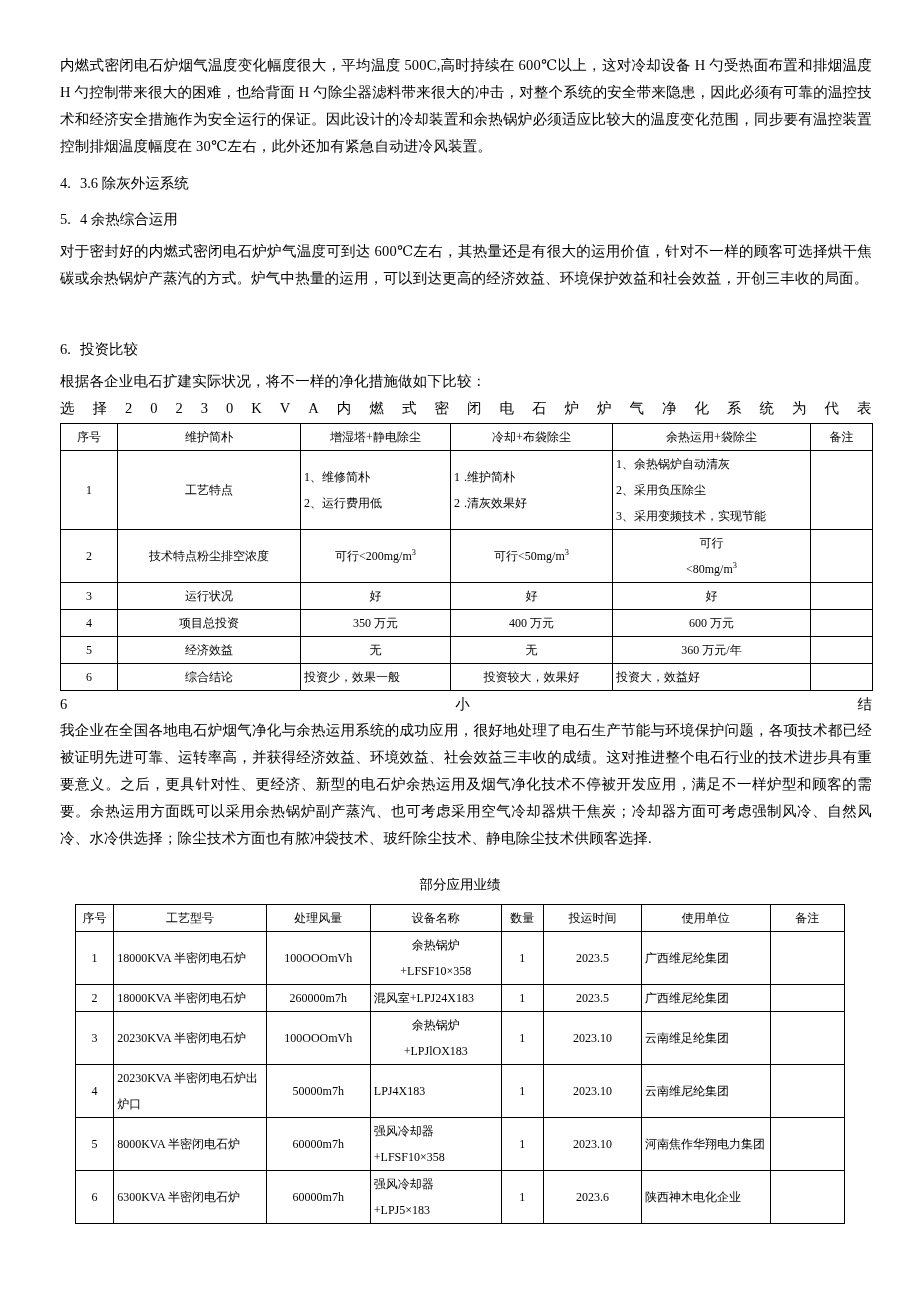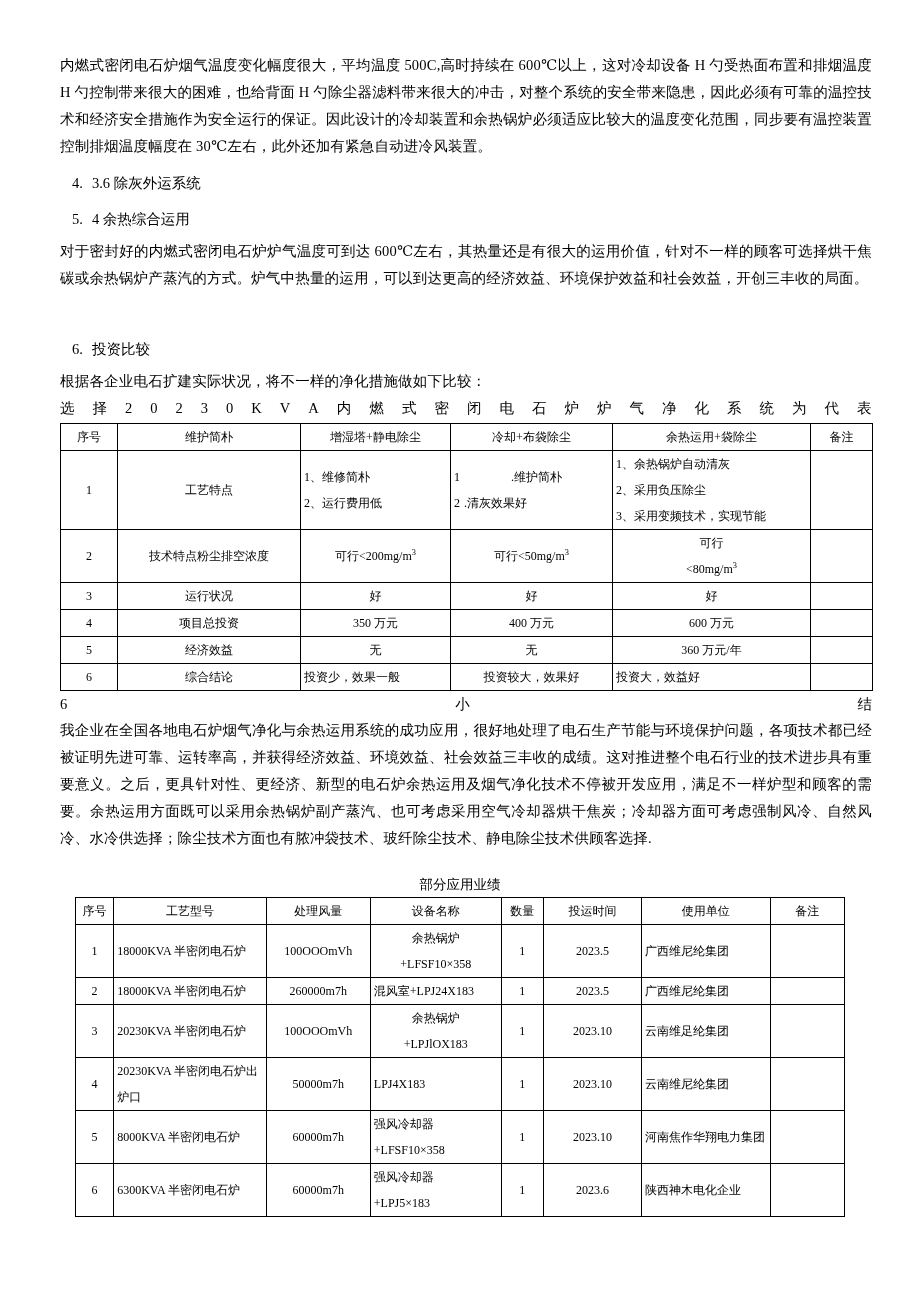"4. 3.6 除灰外运系统" p.heading { margin: 10px 0 6px 12px -> 10px 0 6px 0 }
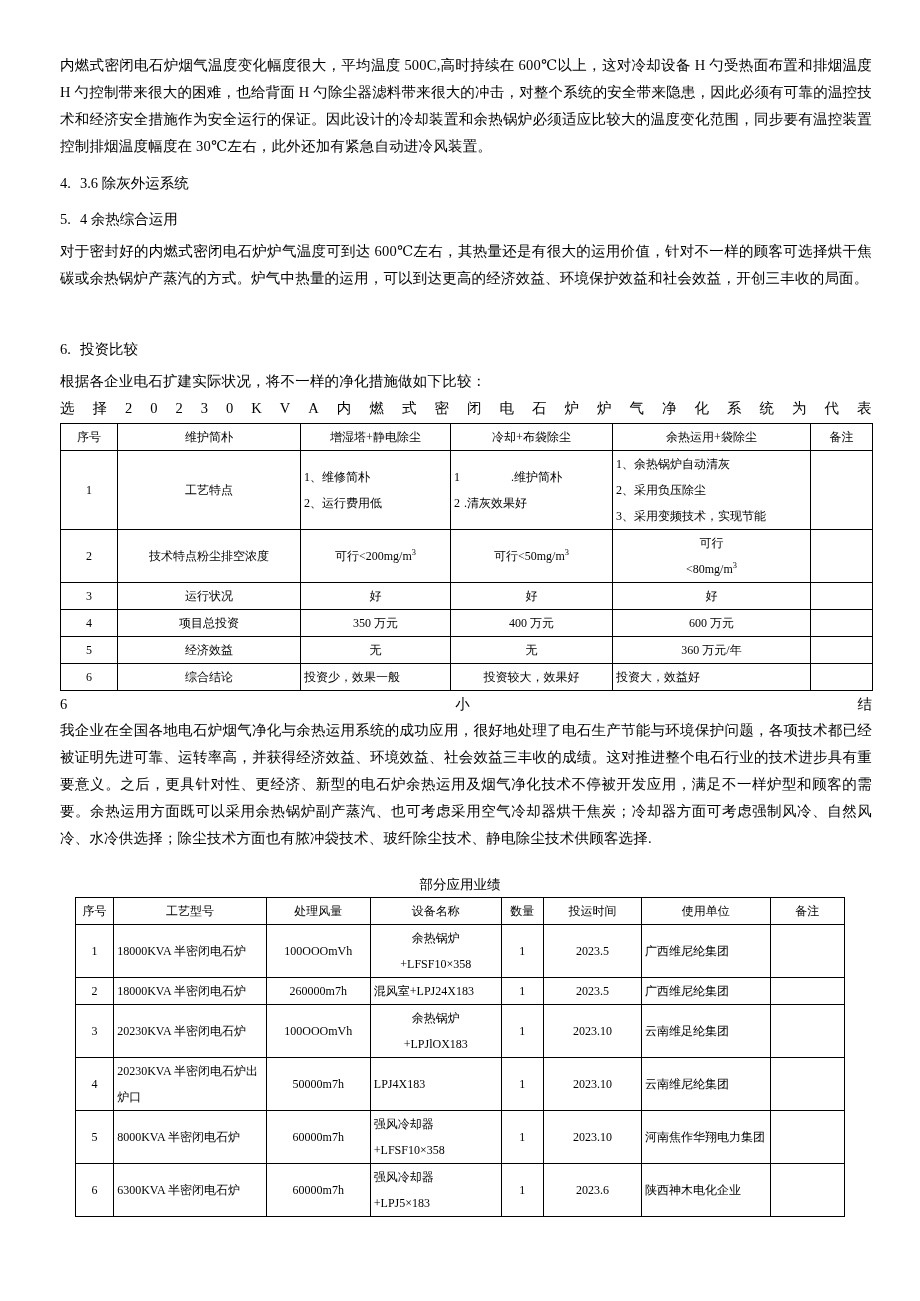".维护简朴" span { text-align: center -> none }
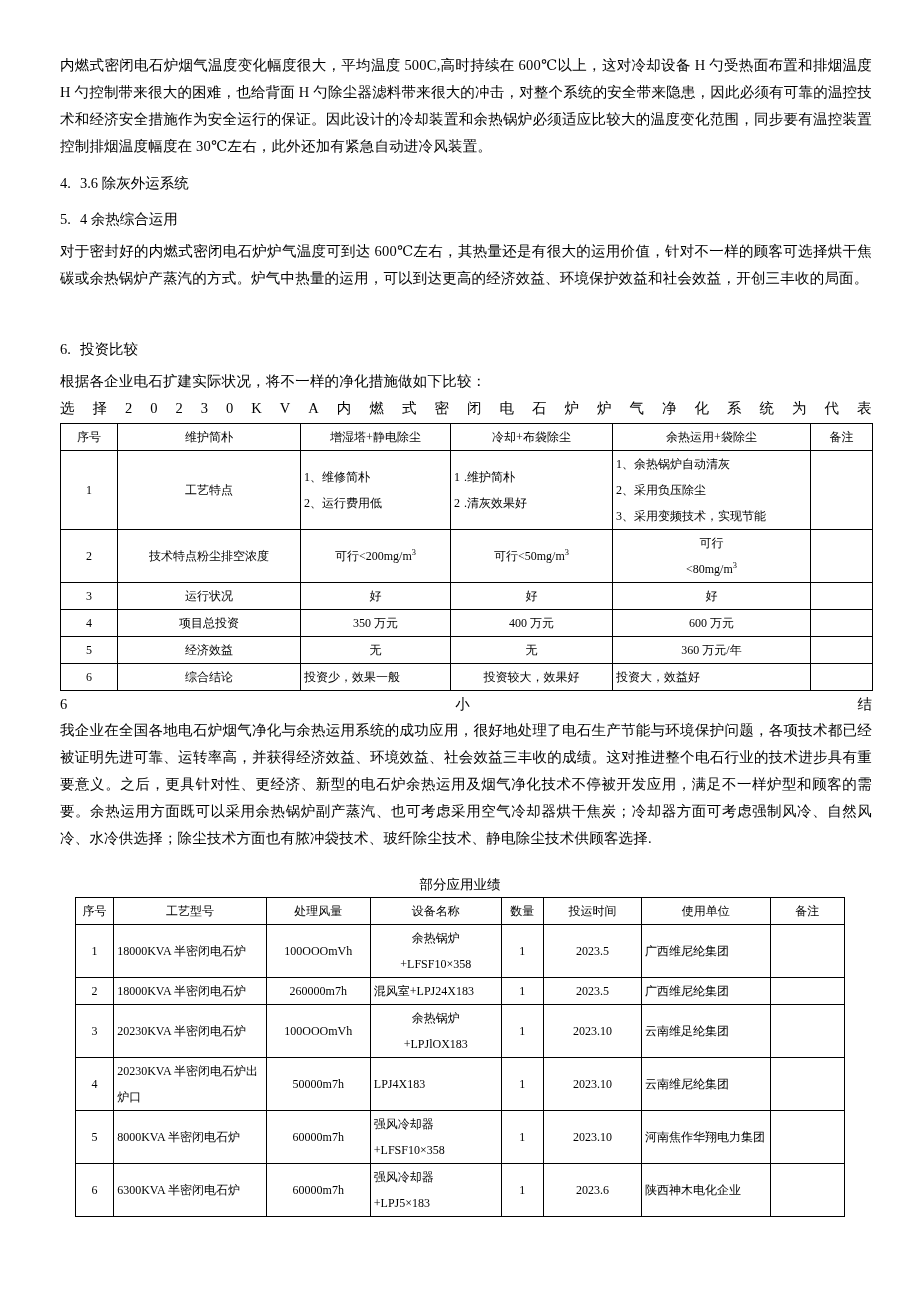"部分应用业绩" .tbl-caption { margin: 0 0 1px 0 -> 0 0 8px 0 }
